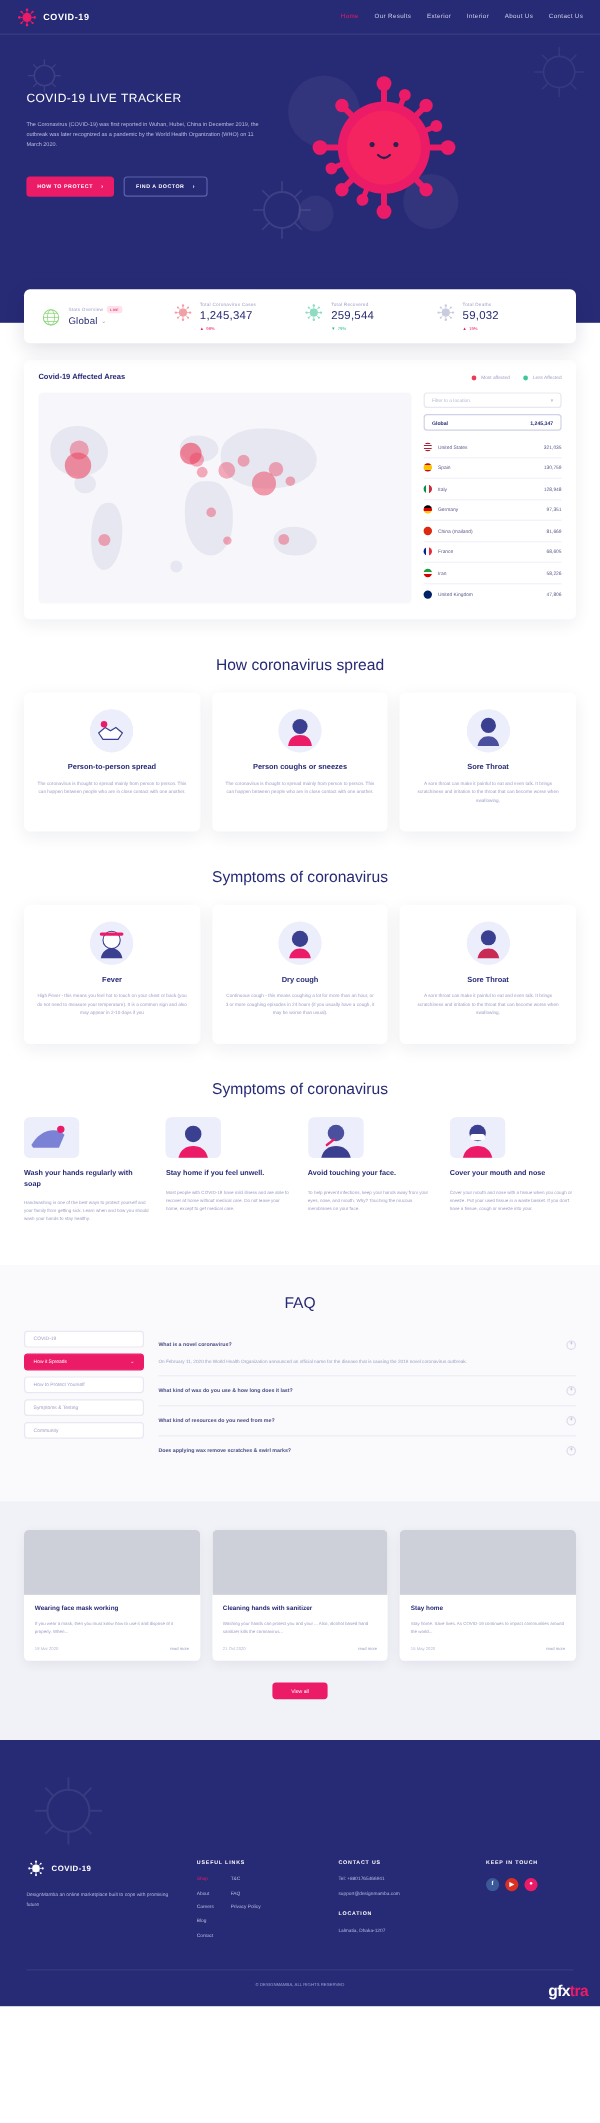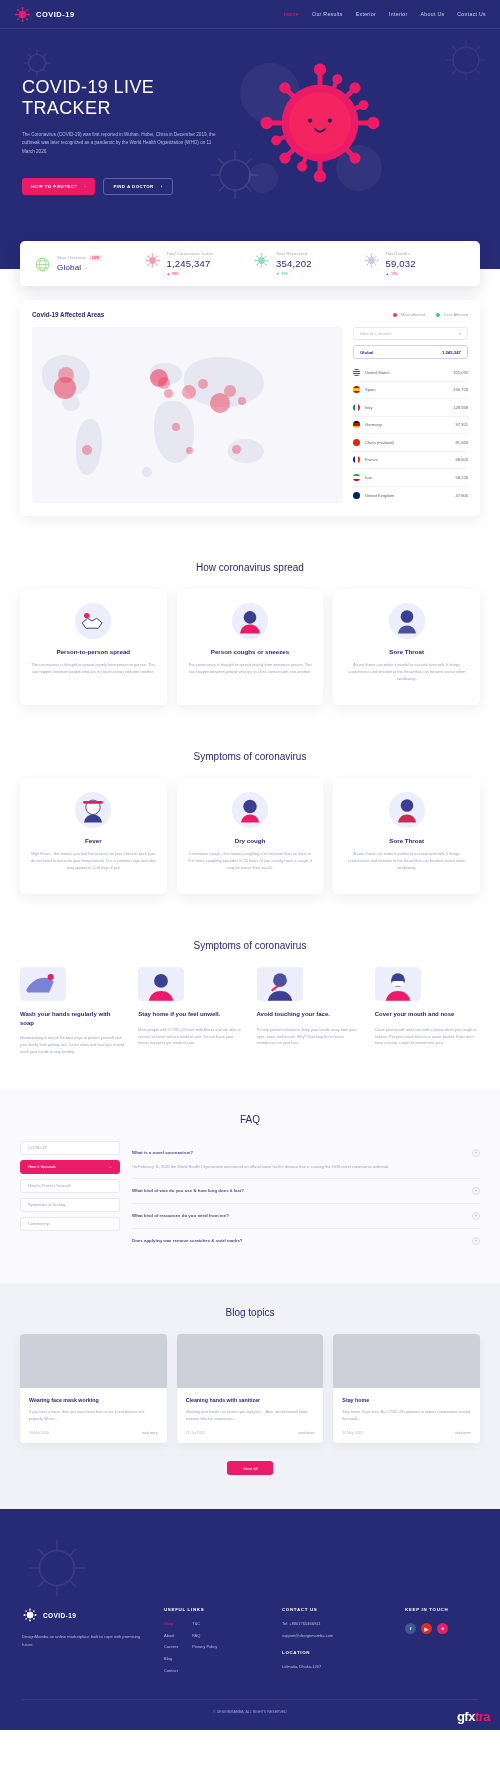"COVID-19 LIVE TRACKER" .hero-title { font-size: 18px -> 10px }
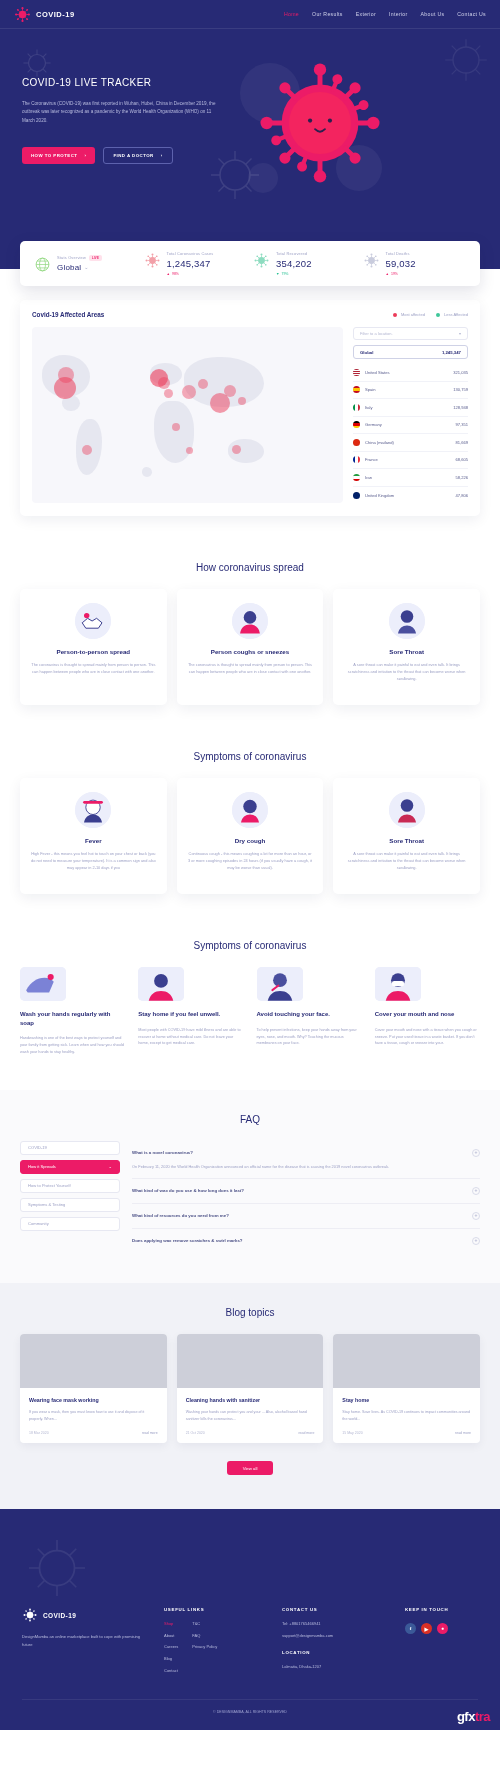"354,202" div.val { text: 354,202 -> 259,544 }
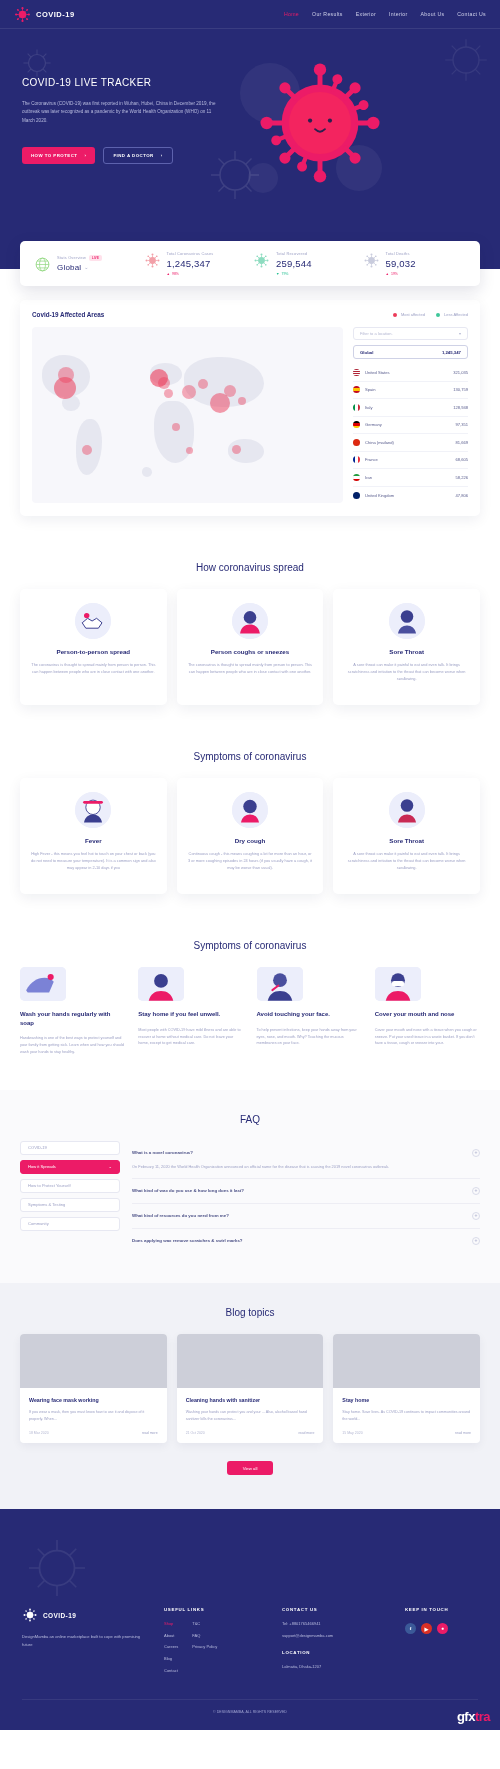"How coronavirus spread" .h2 { font-size: 10px -> 13px; margin: 46px 0 16px -> 30px 0 16px }
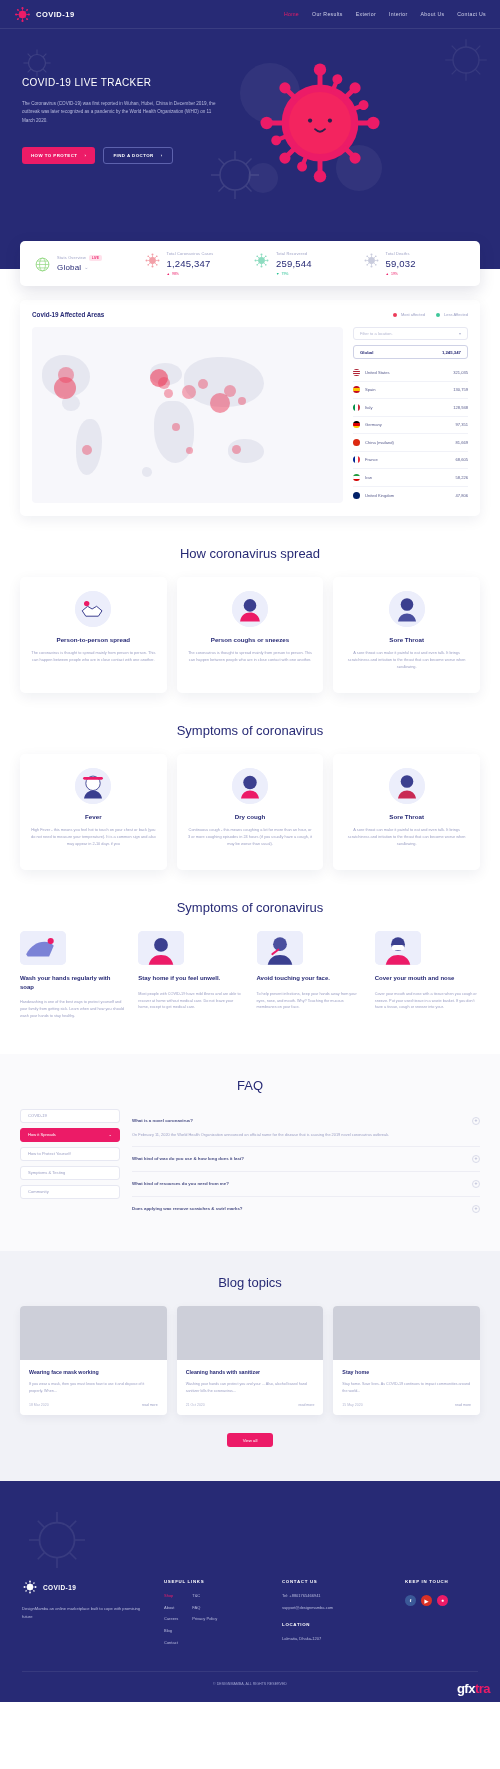"Blog topics" h2.h2 { html: <h2>Blog topics</h2> -> none }
